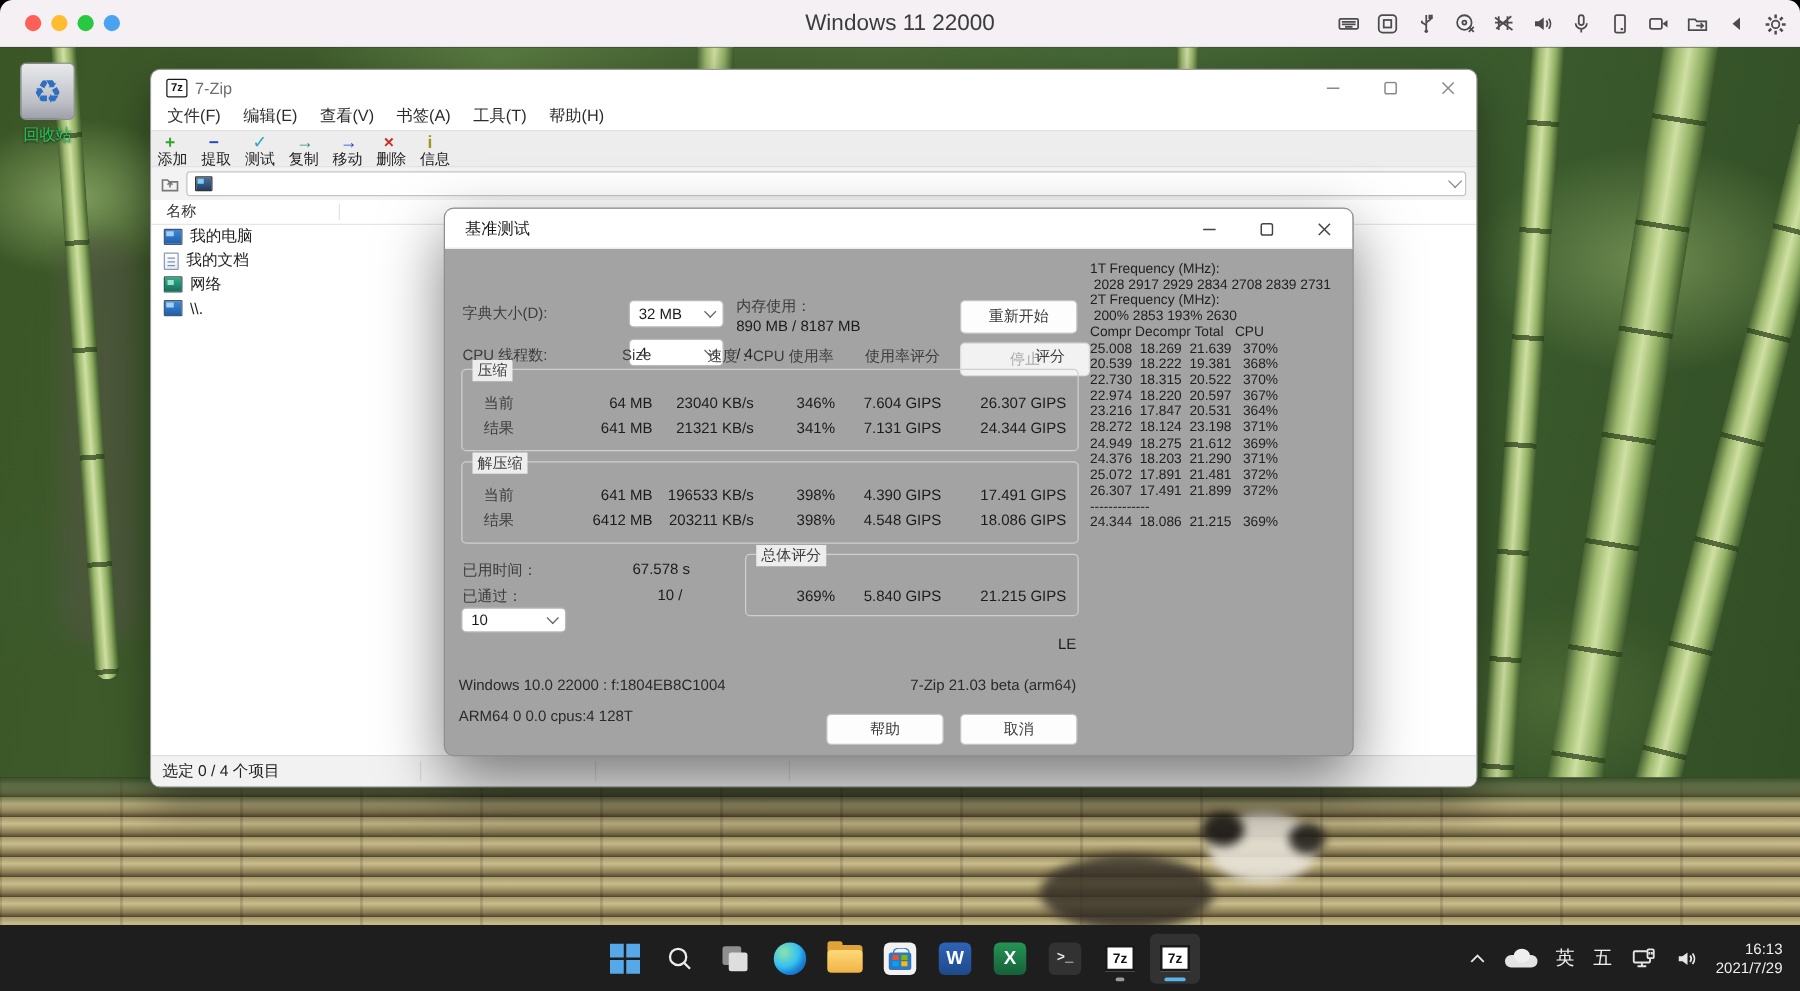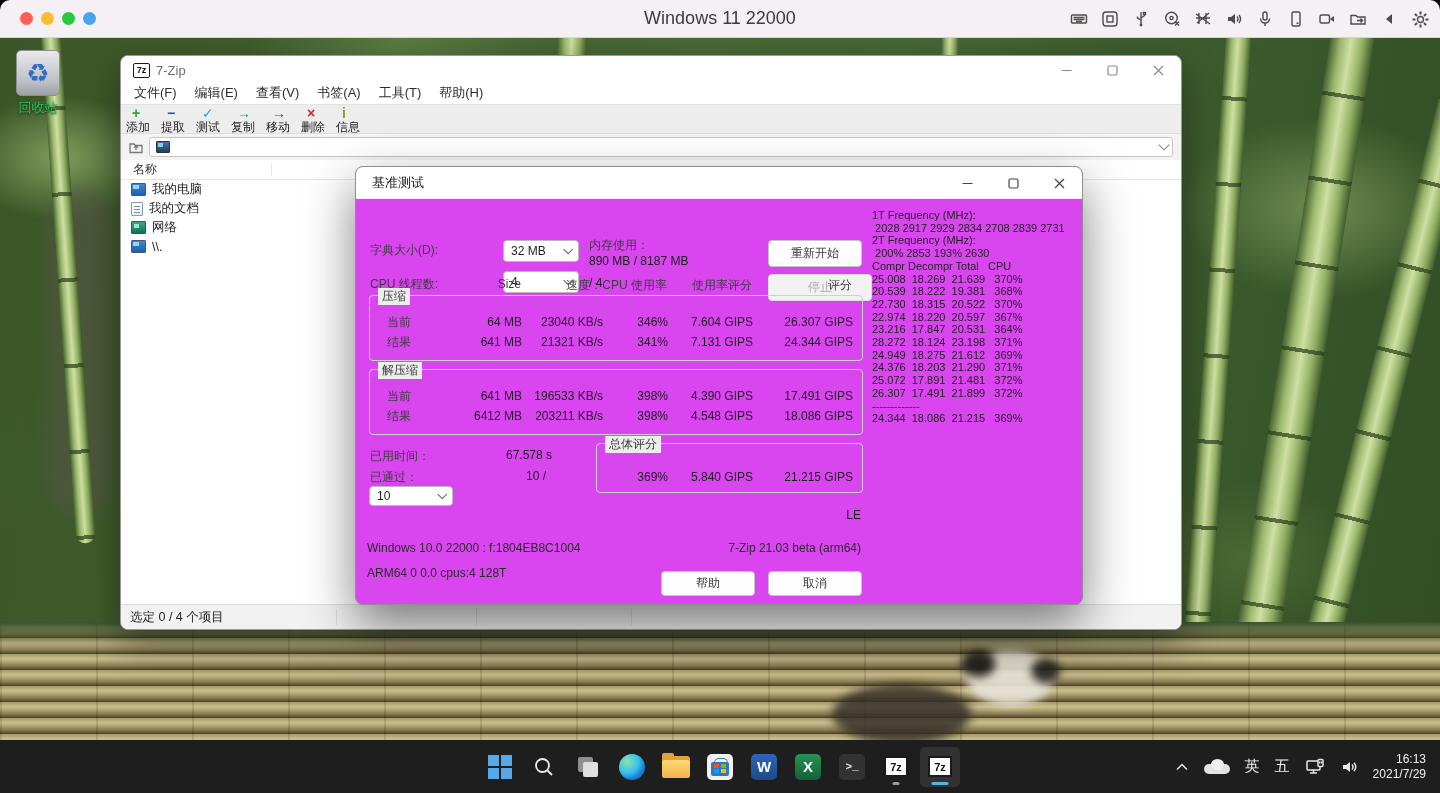"基准测试" .dlg { background: #d946ef -> #a3a3a3 }
